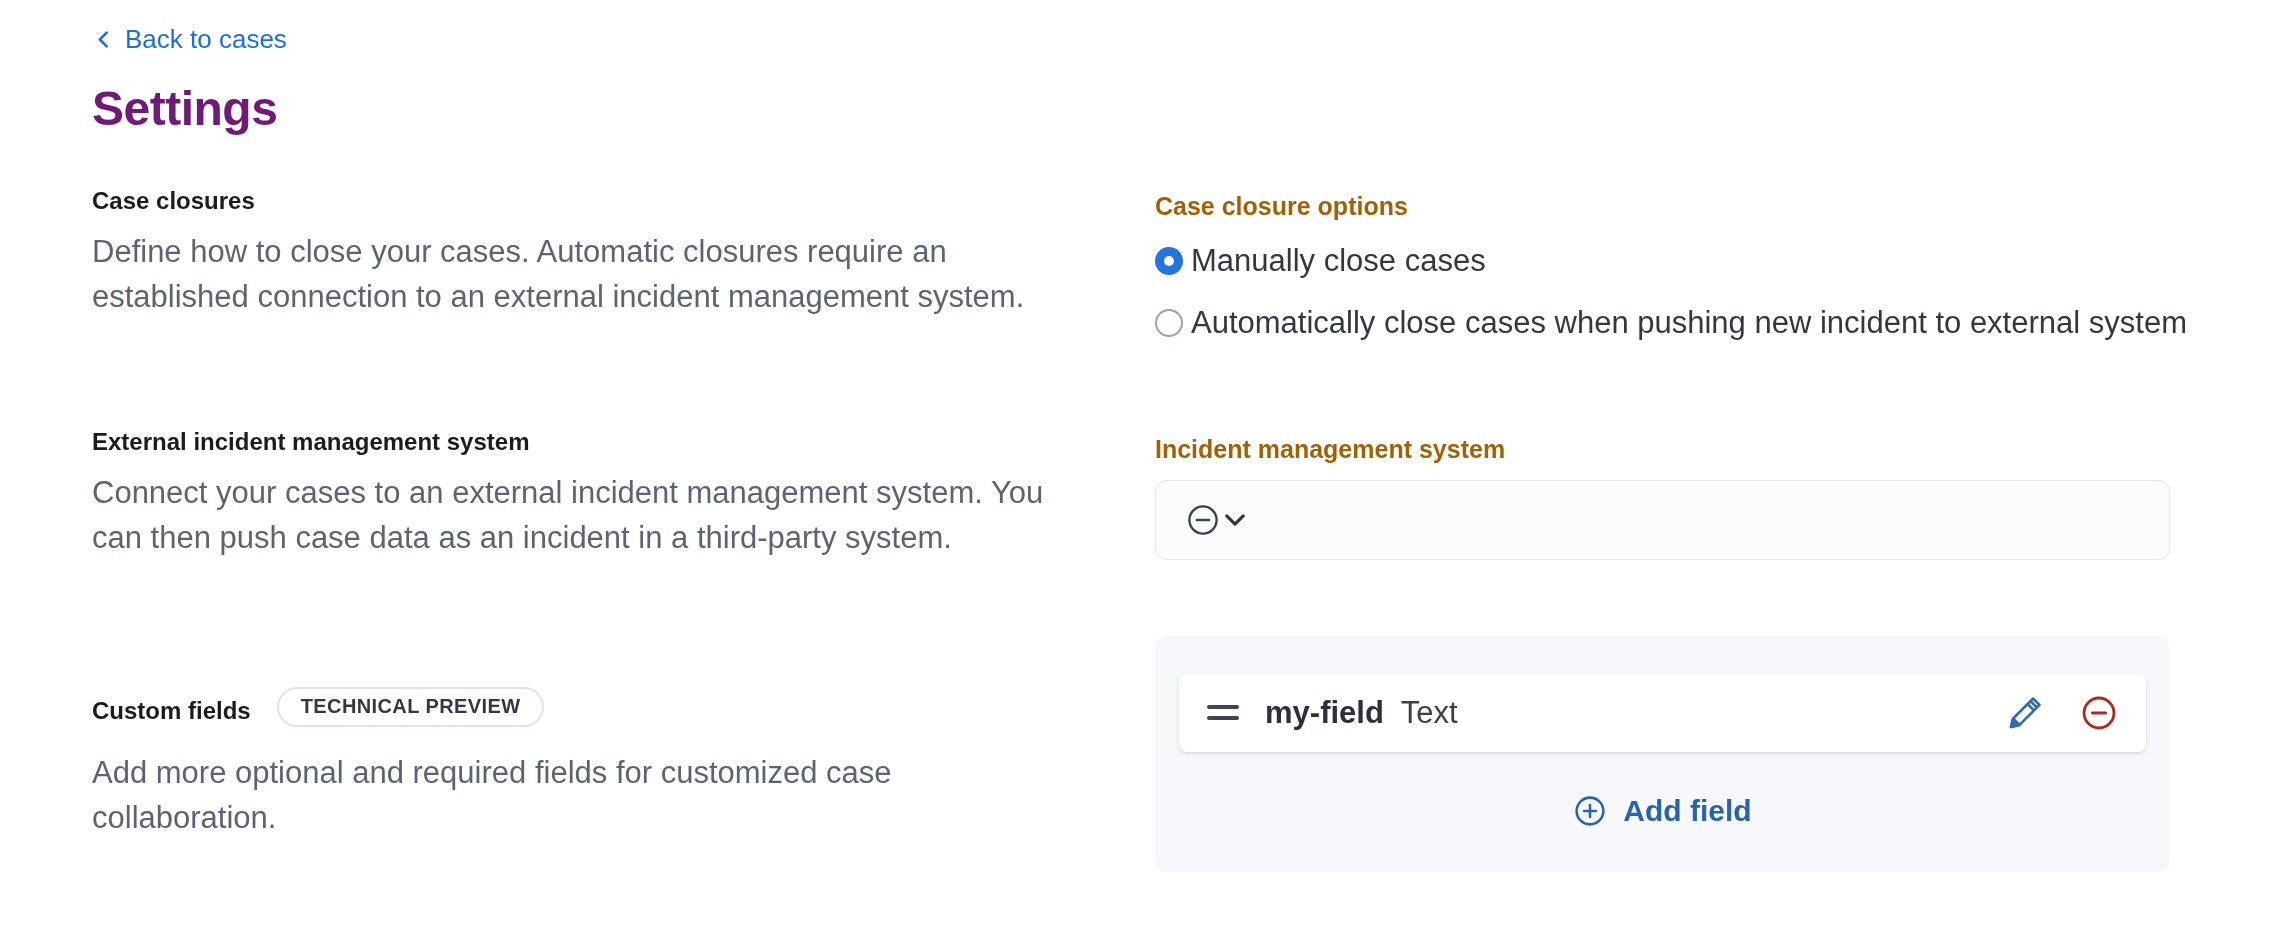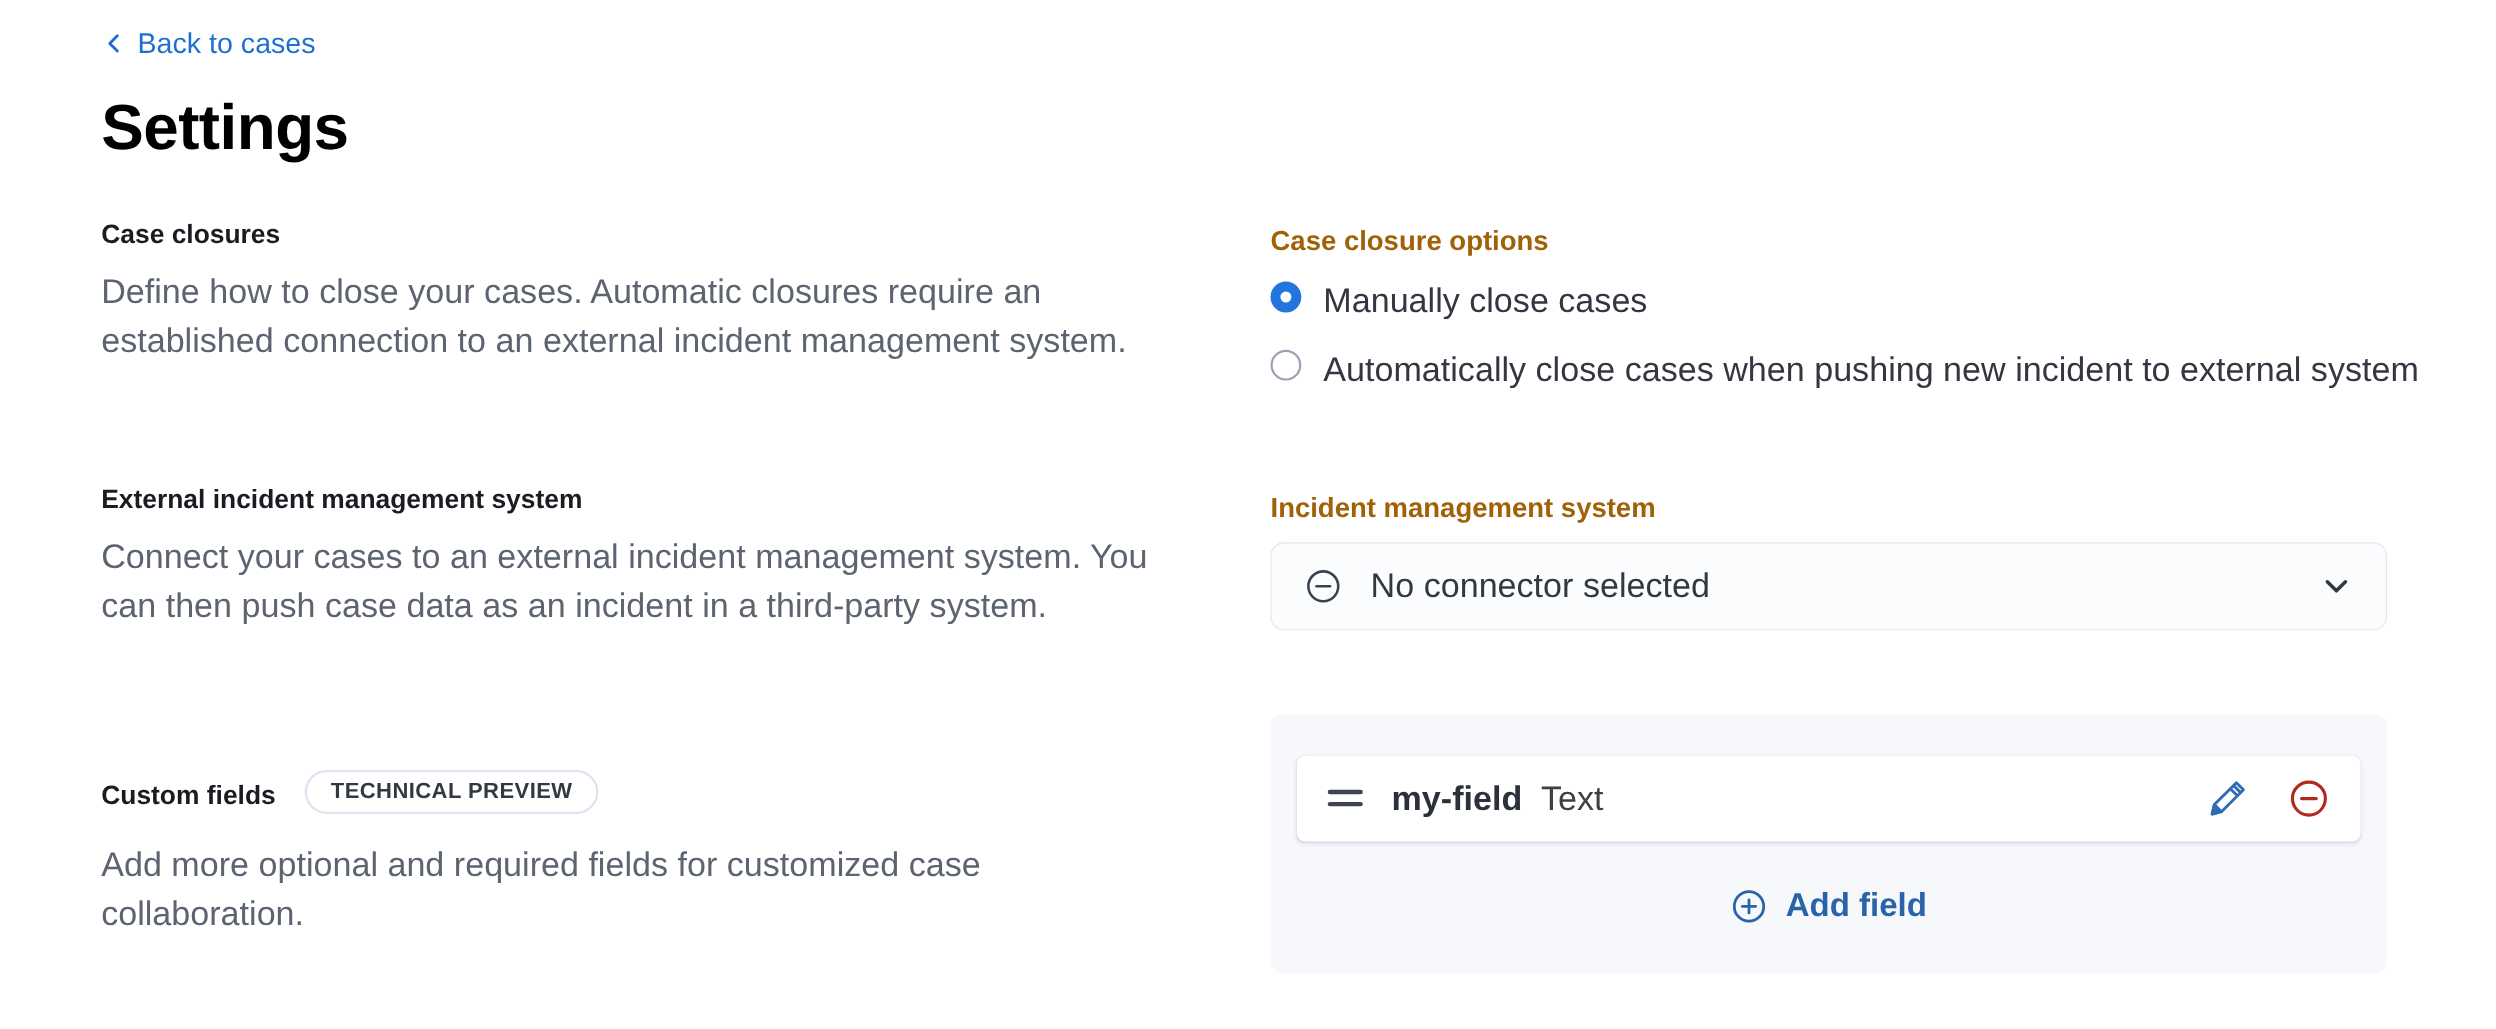"Settings" .page-title { color: #000000 -> #701a75; font-size: 58px -> 48px }
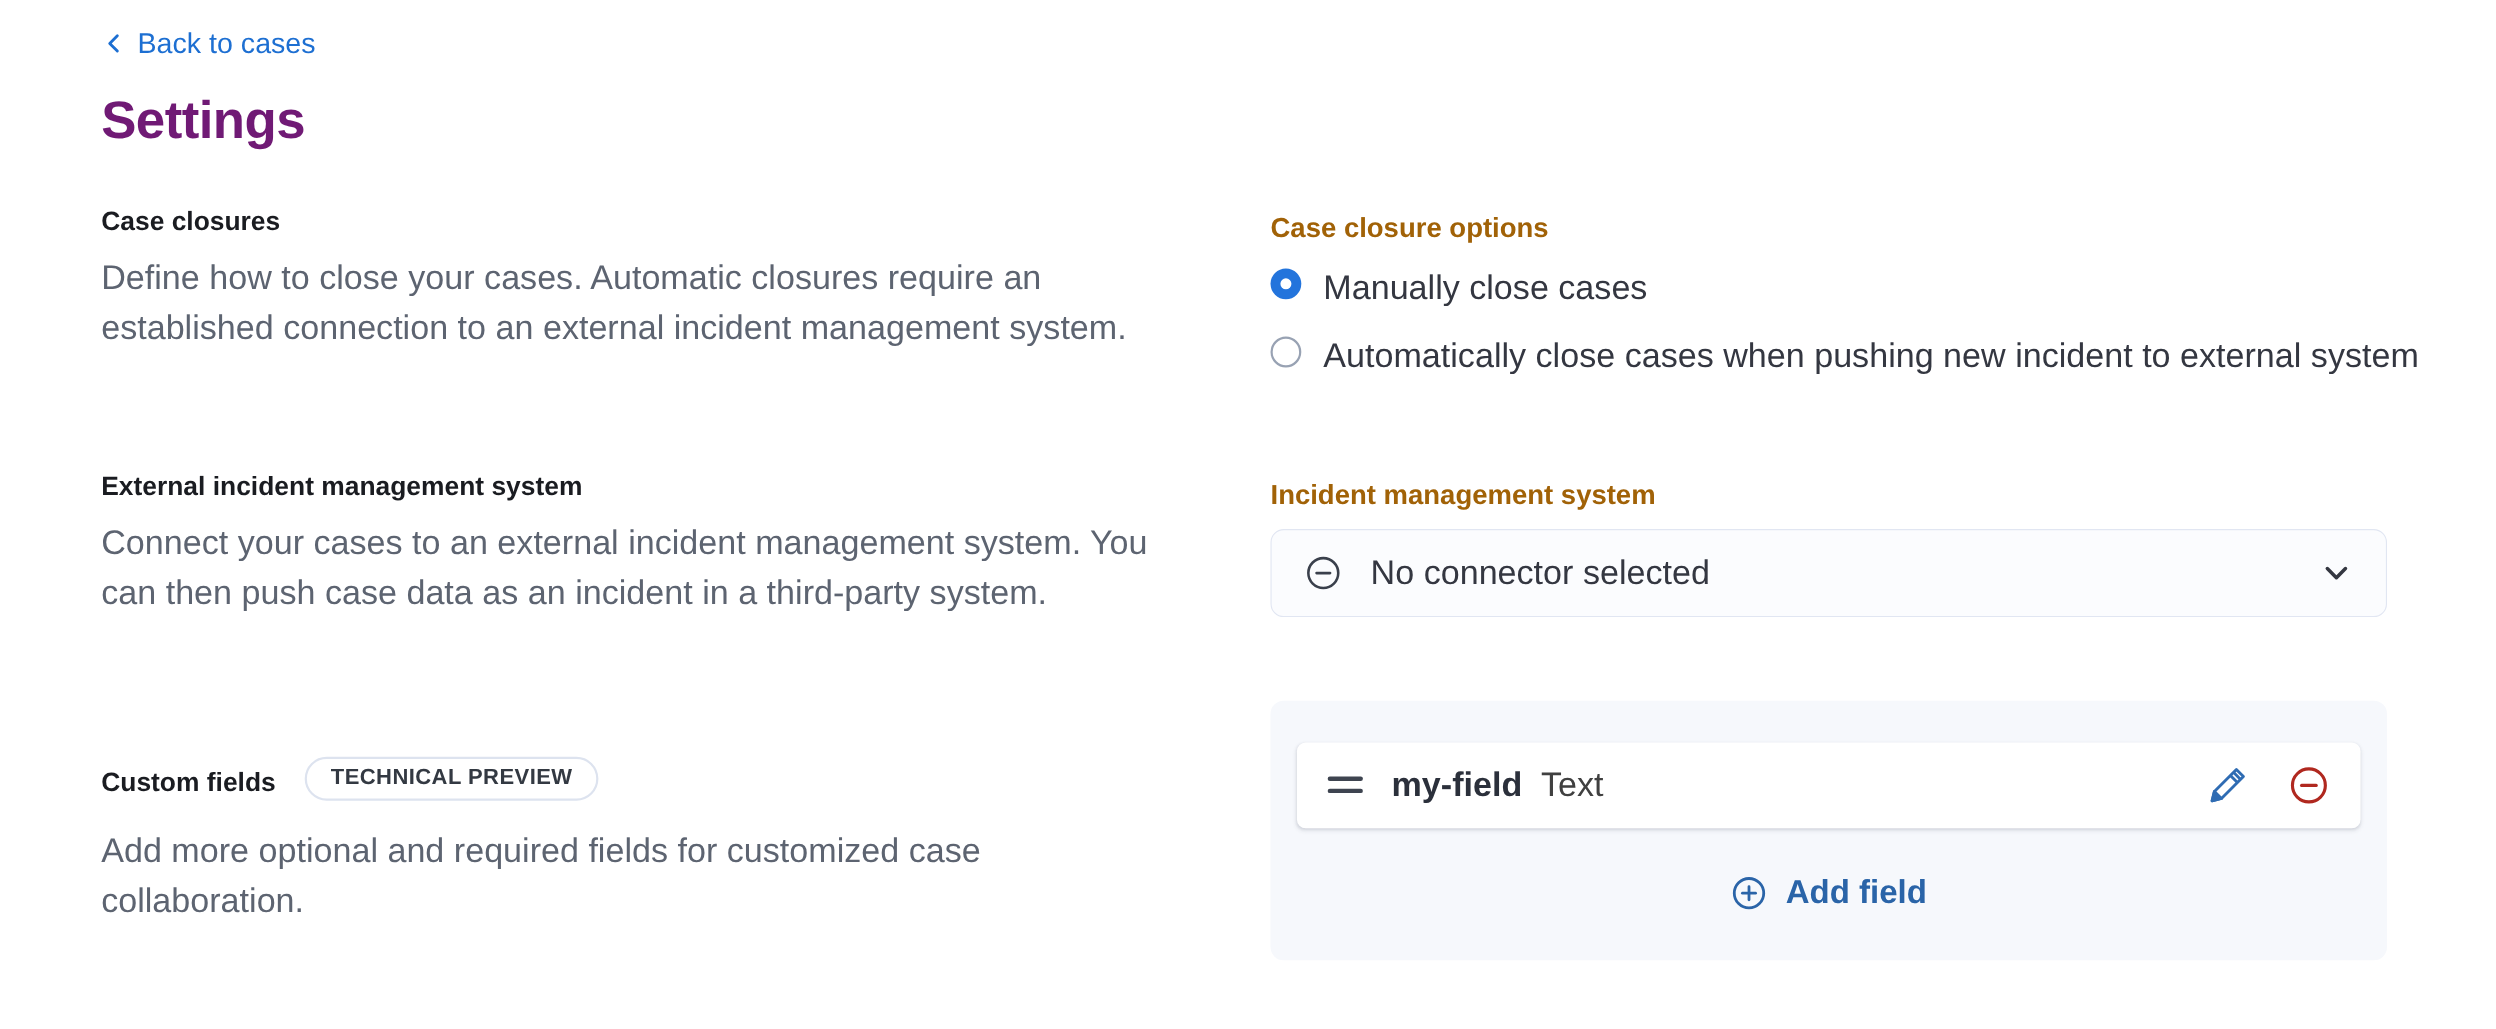"Manually close cases" .radio-row { align-items: none -> center; gap: 20px -> 8px }
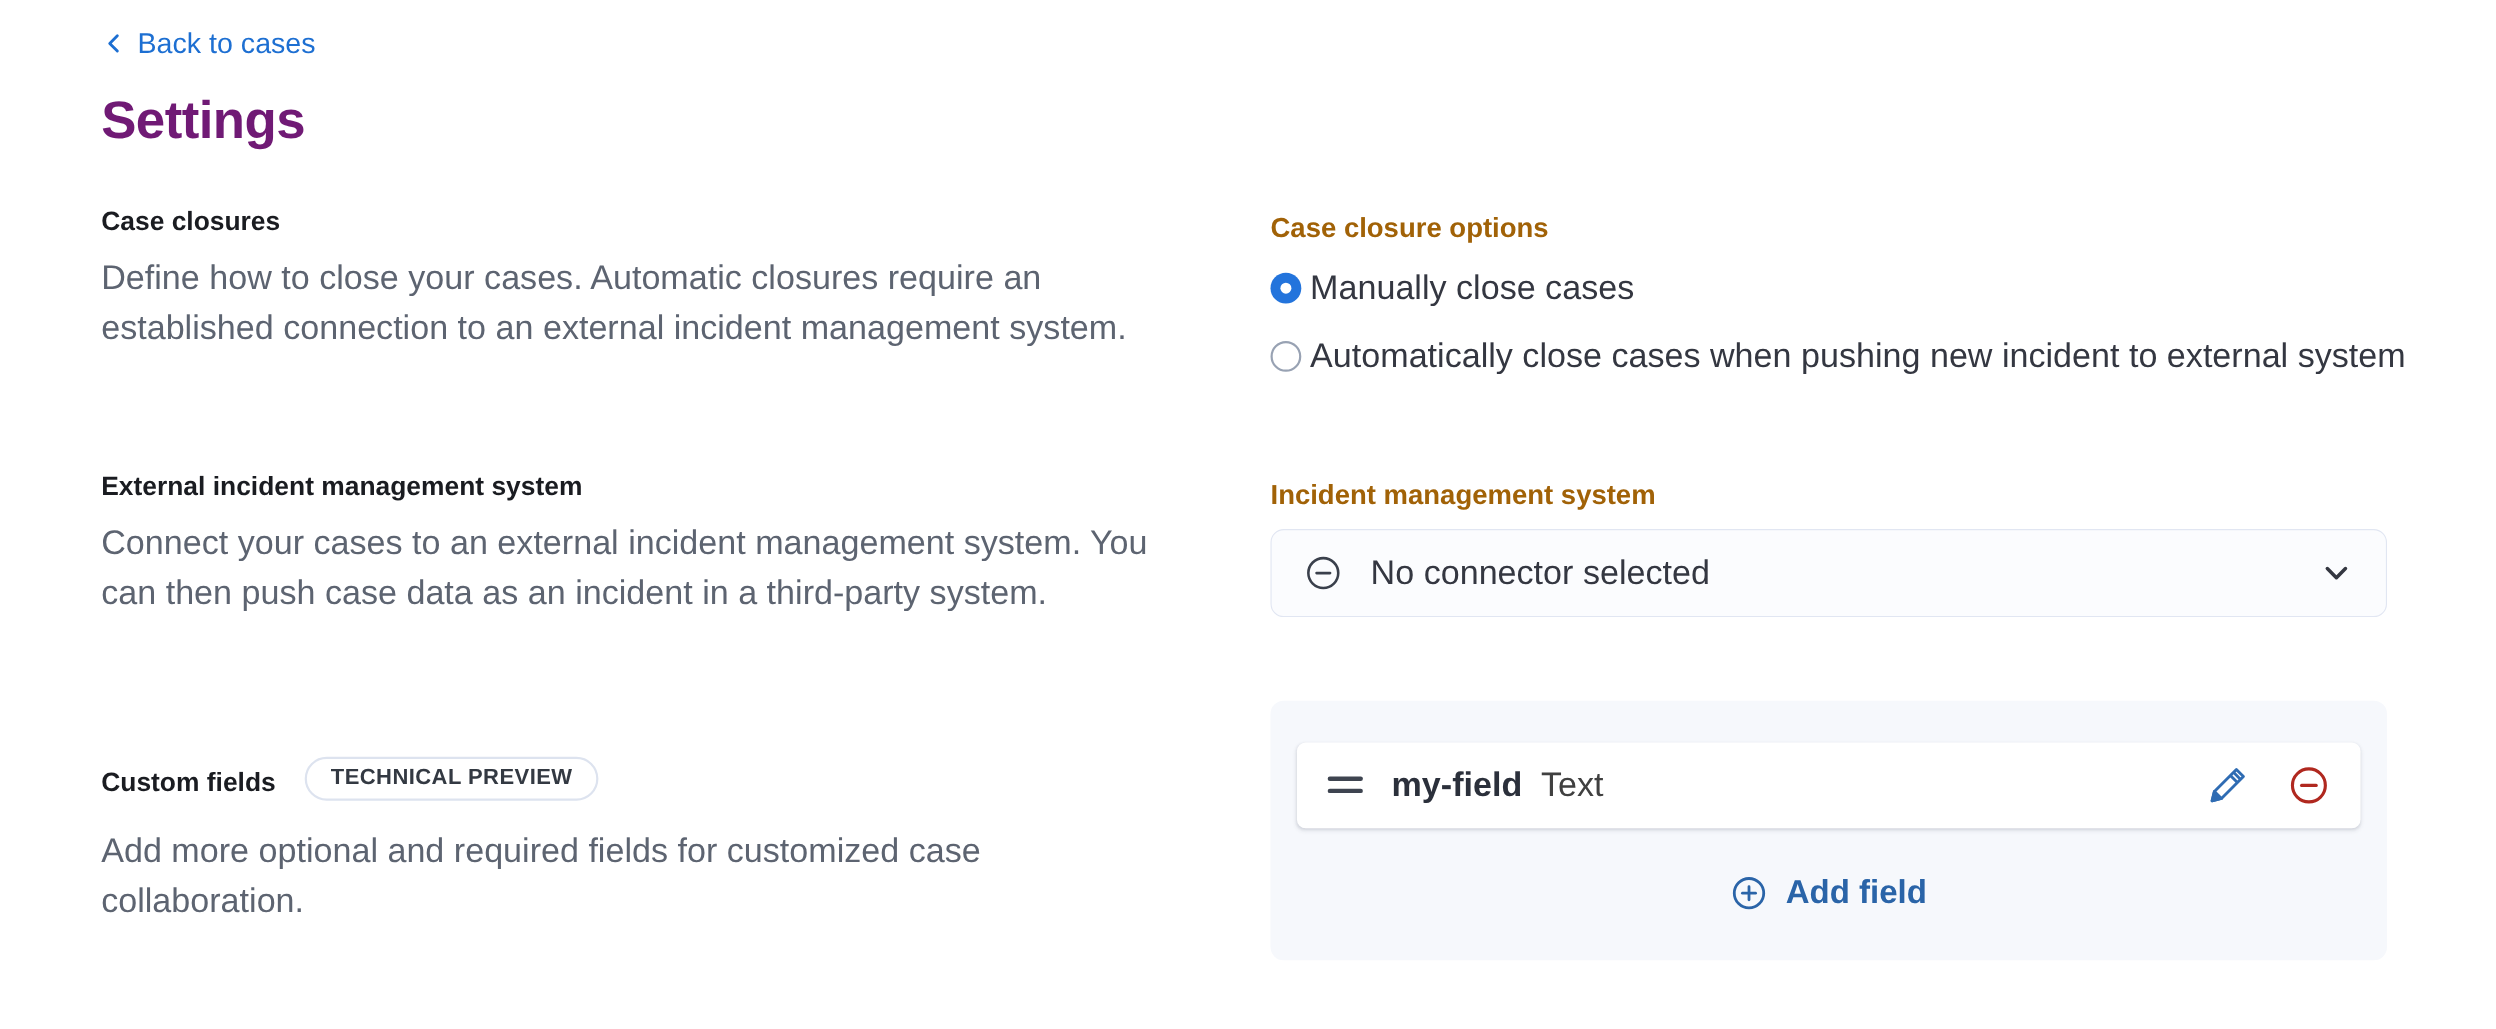"No connector selected" span.value { html: <span>No connector selected</span> -> none }
